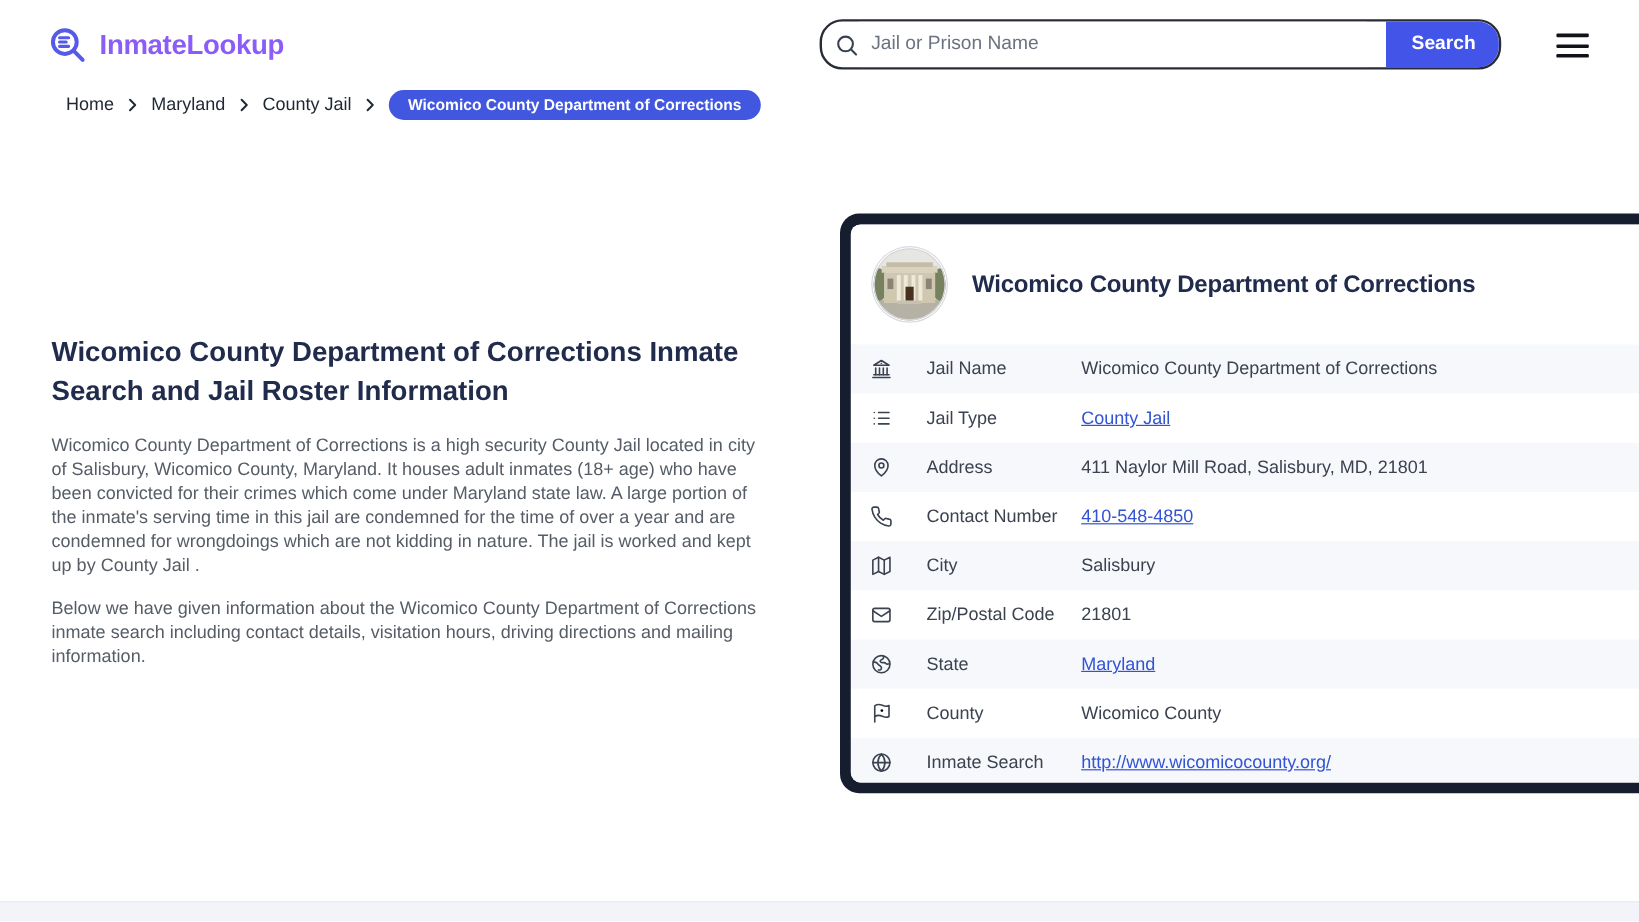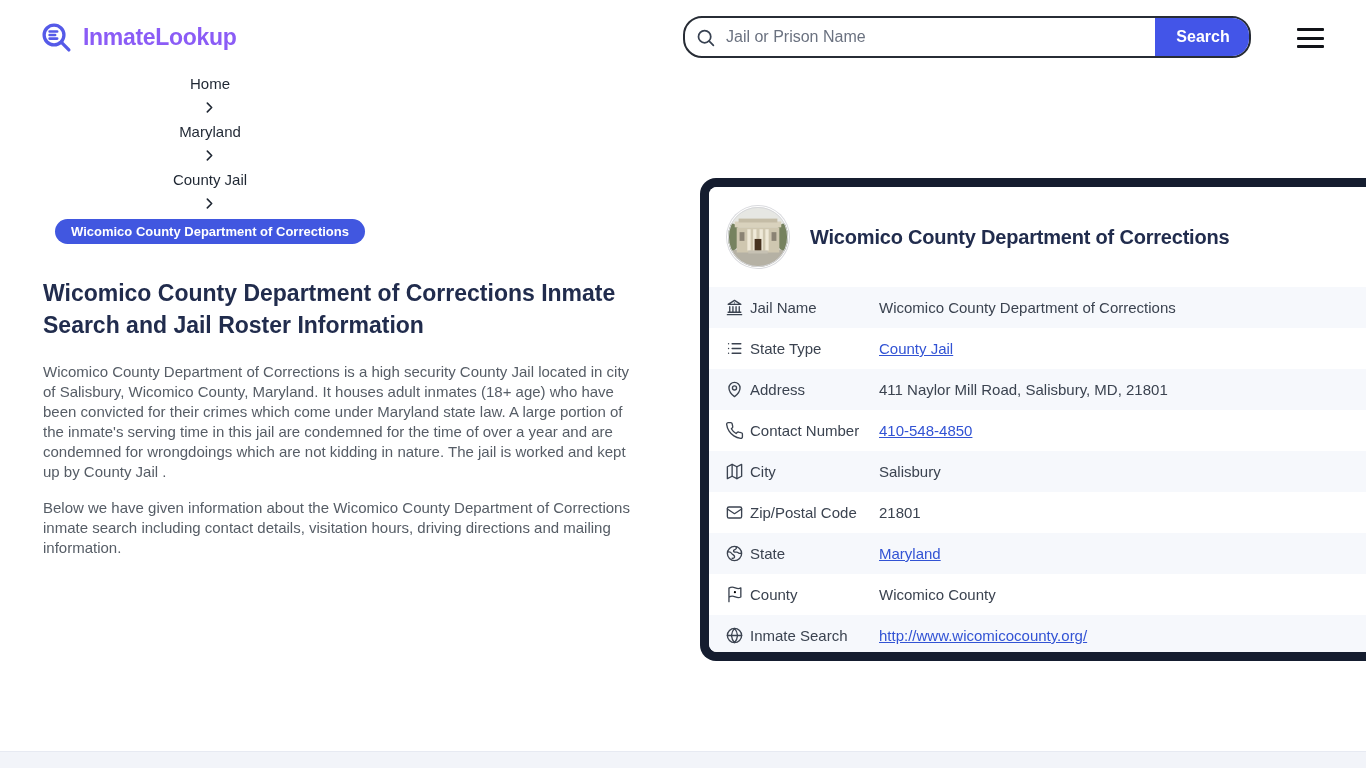"Home" .breadcrumb { flex-direction: column -> none }
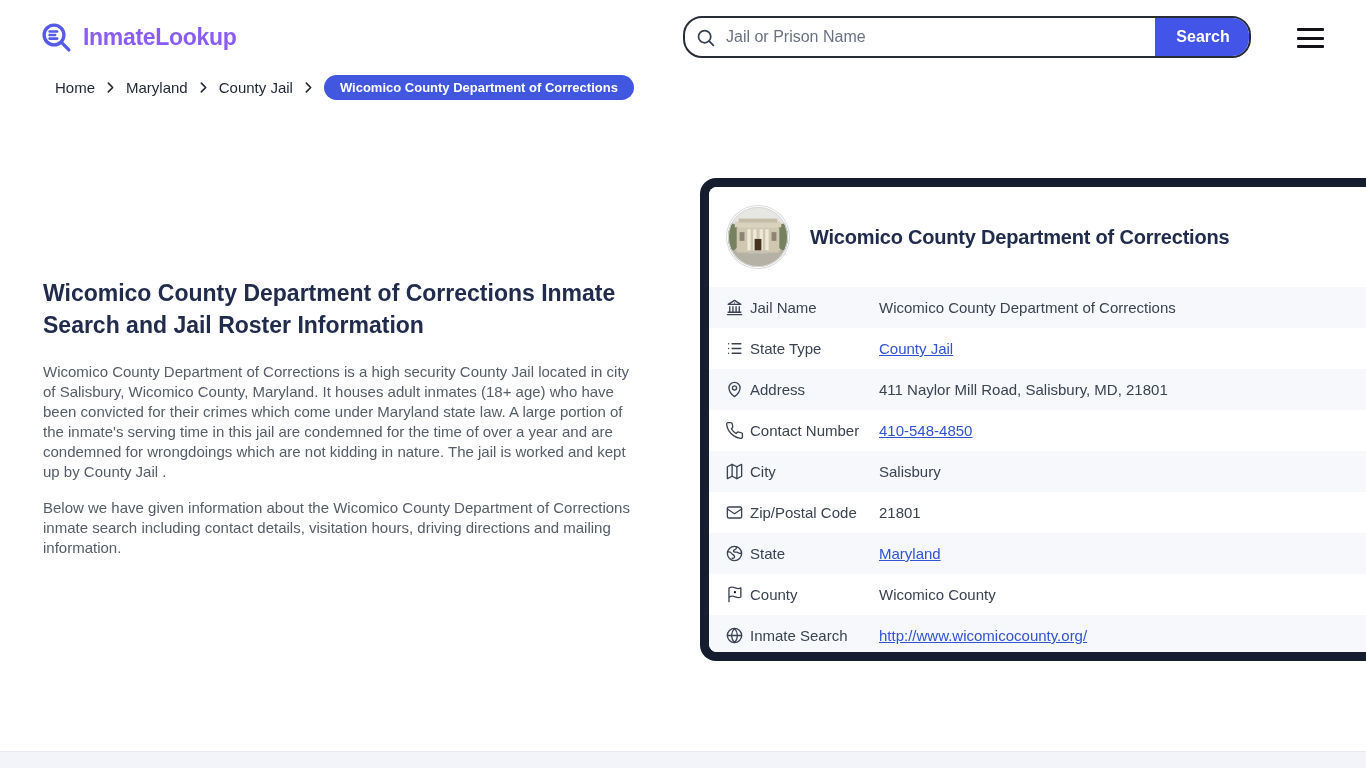"Jail Name" .row-label { margin-left: 6px -> 28px }
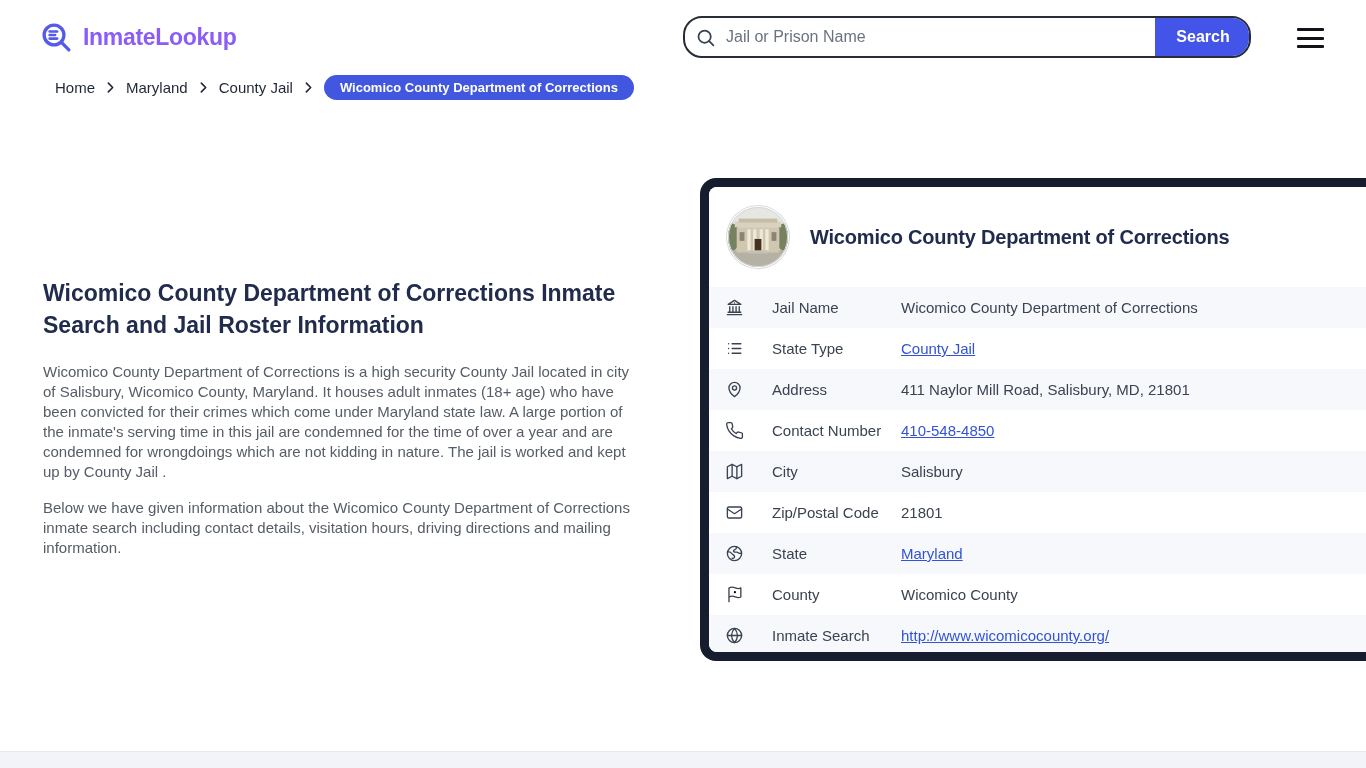"State Type" span.row-label { text: State -> Jail }
